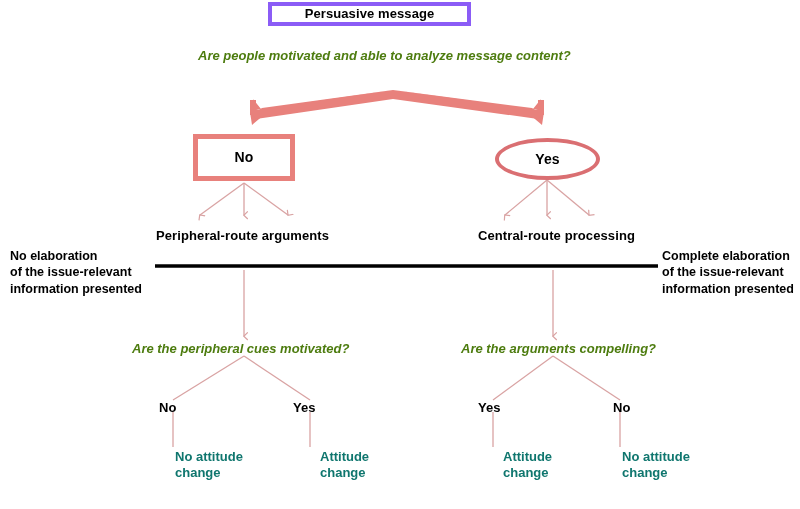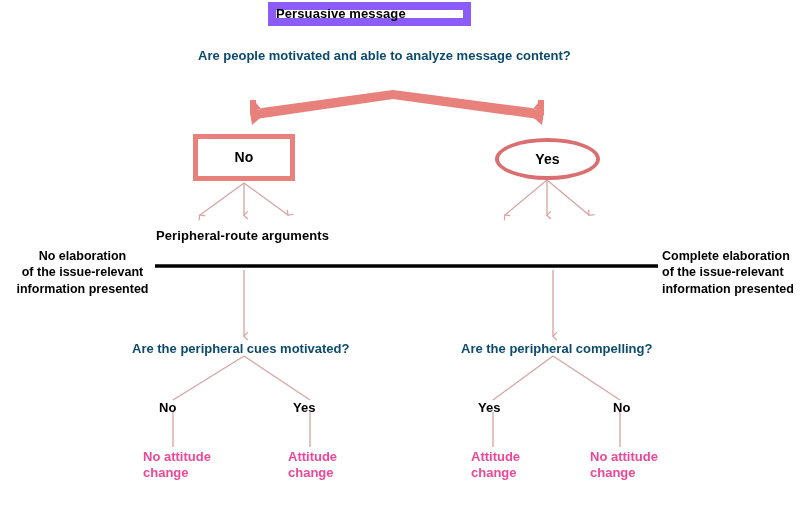"Persuasive message" .title-box { border: 8px solid #8b5cf6 -> 4px solid #8b5cf6; justify-content: flex-start -> center }
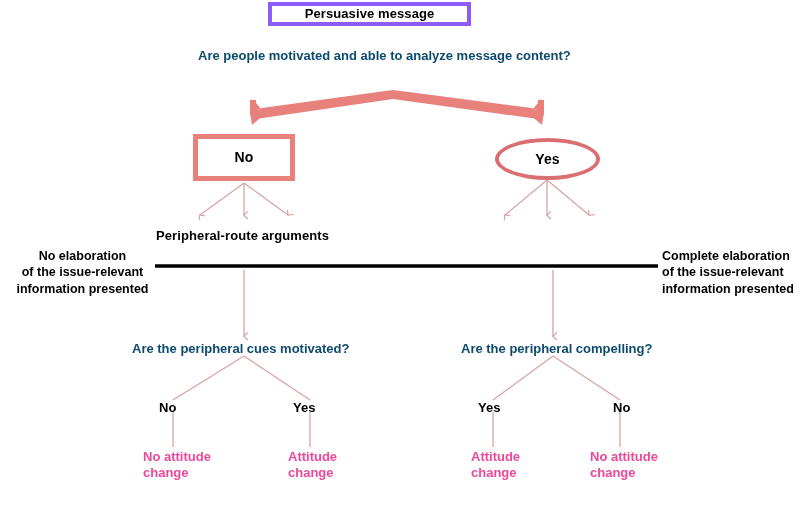"Are people motivated and able" .question-text { color: #0c4a6e -> #4d7c0f; font-style: none -> italic }
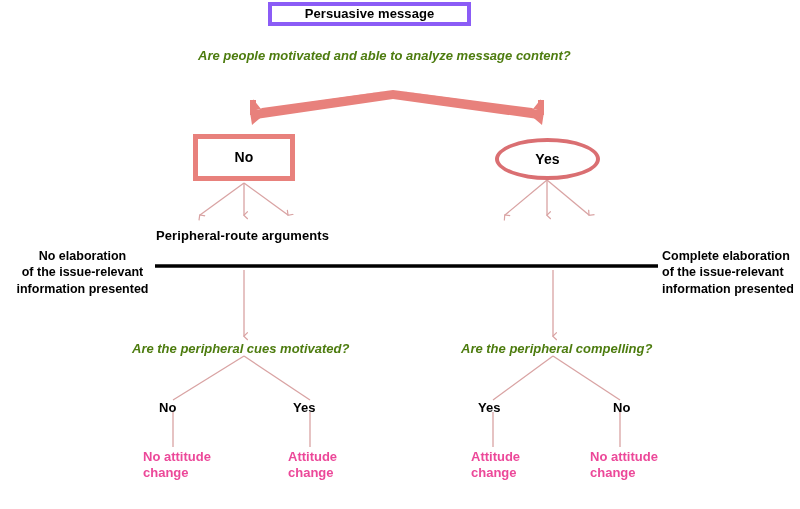"Central-route processing" div.node-text { html: none -> <div>Central-route processing</div> }
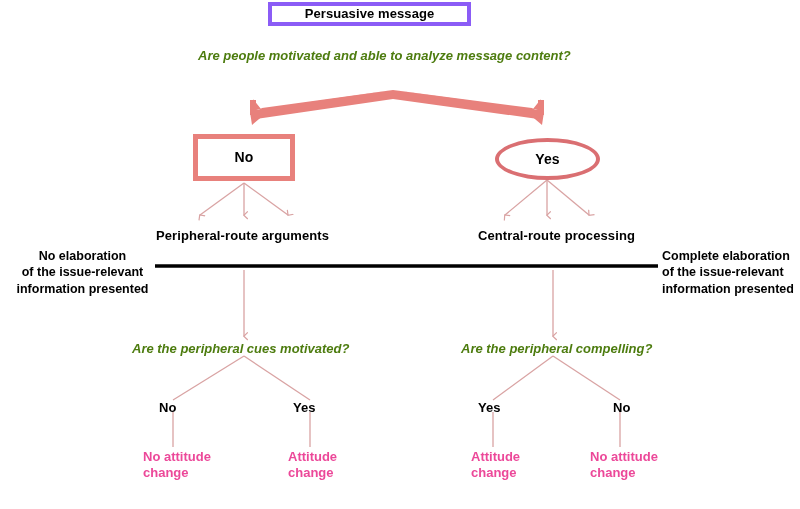"No elaboration" div.side-label { text-align: center -> none }
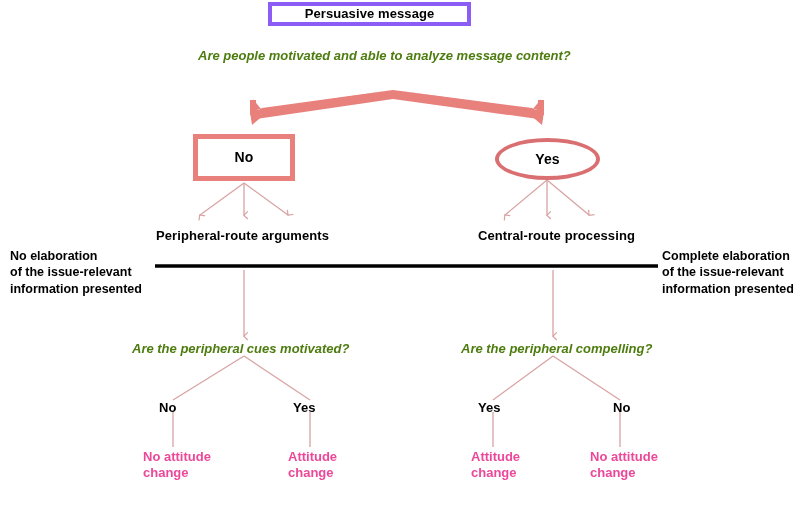"Are the peripheral compelling?" div.question-text { text: peripheral -> arguments }
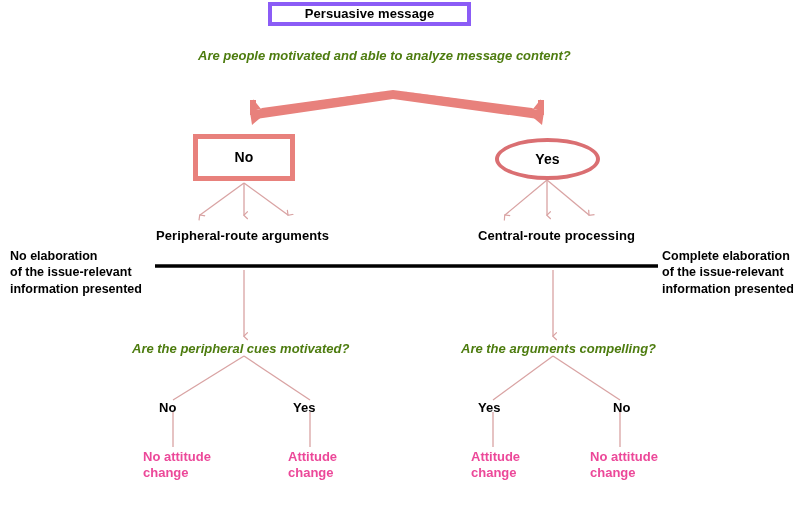"No attitude" .outcome-label { color: #ec4899 -> #0f766e; margin-left: none -> 32px }
